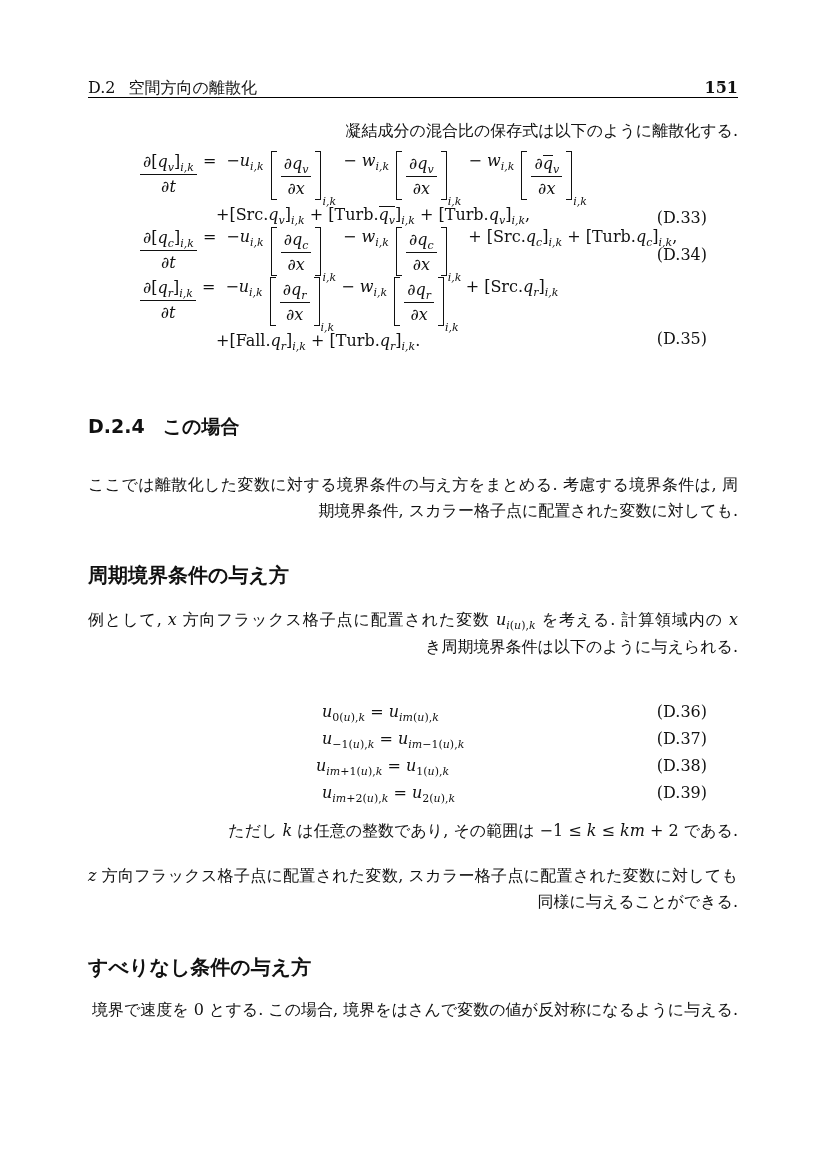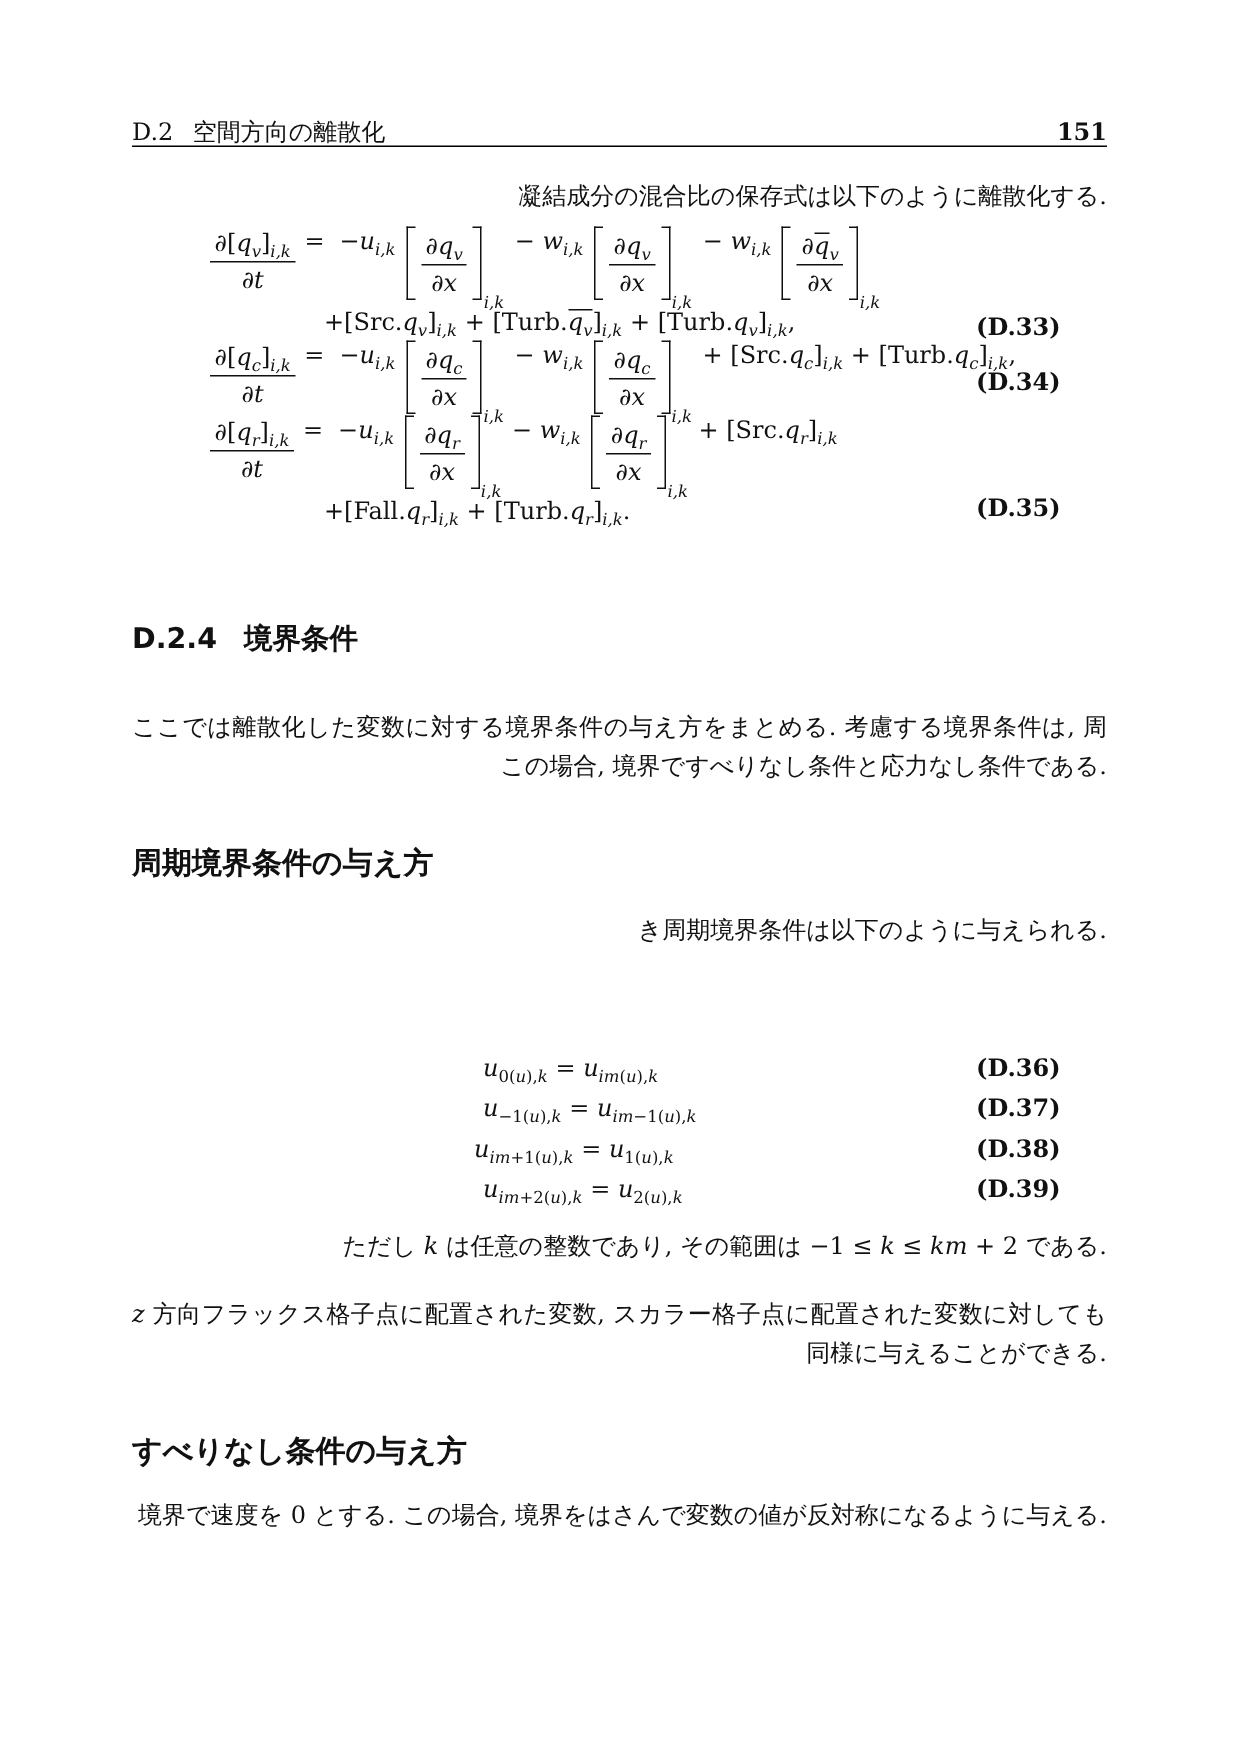"(D.33)" .eqlabel { font-weight: bold -> none }
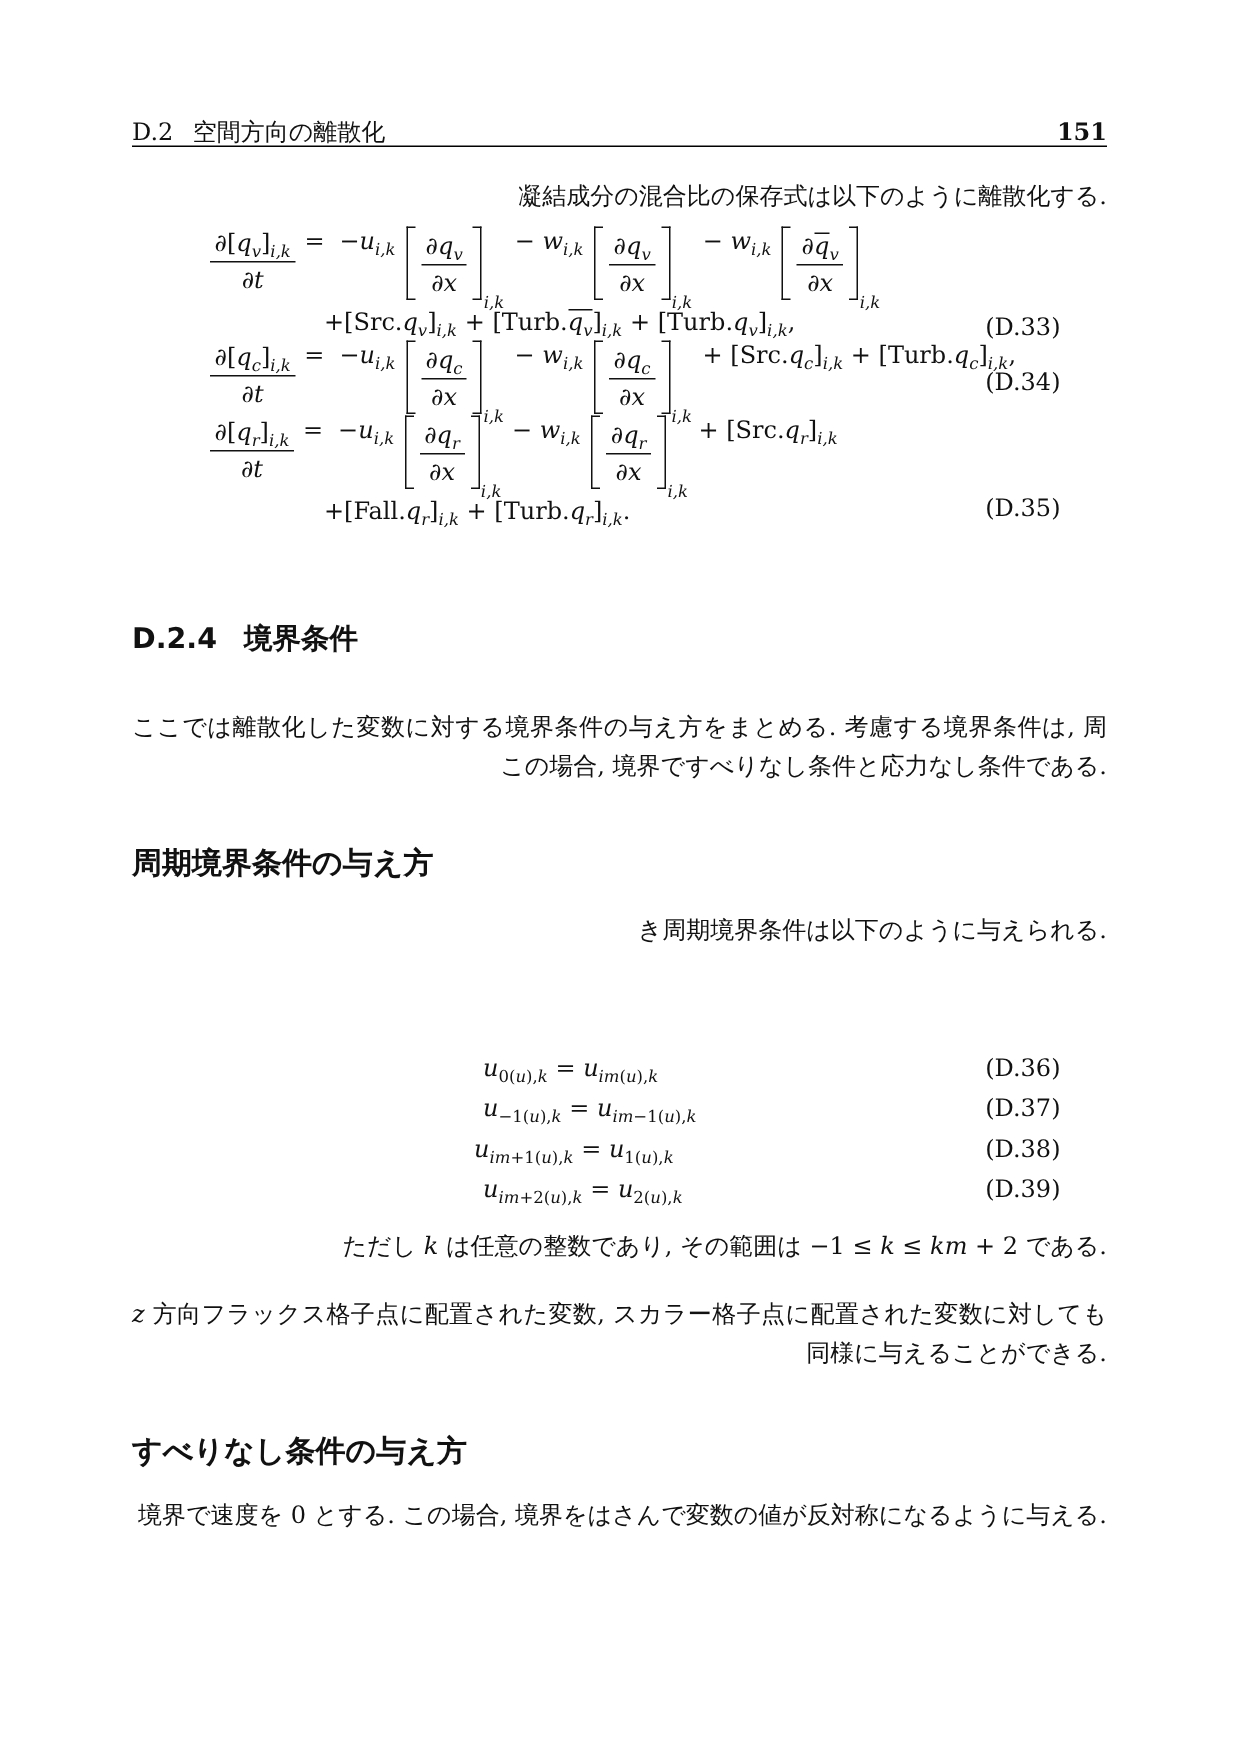"境界条件" span { text: 境界条件 -> この場合 }
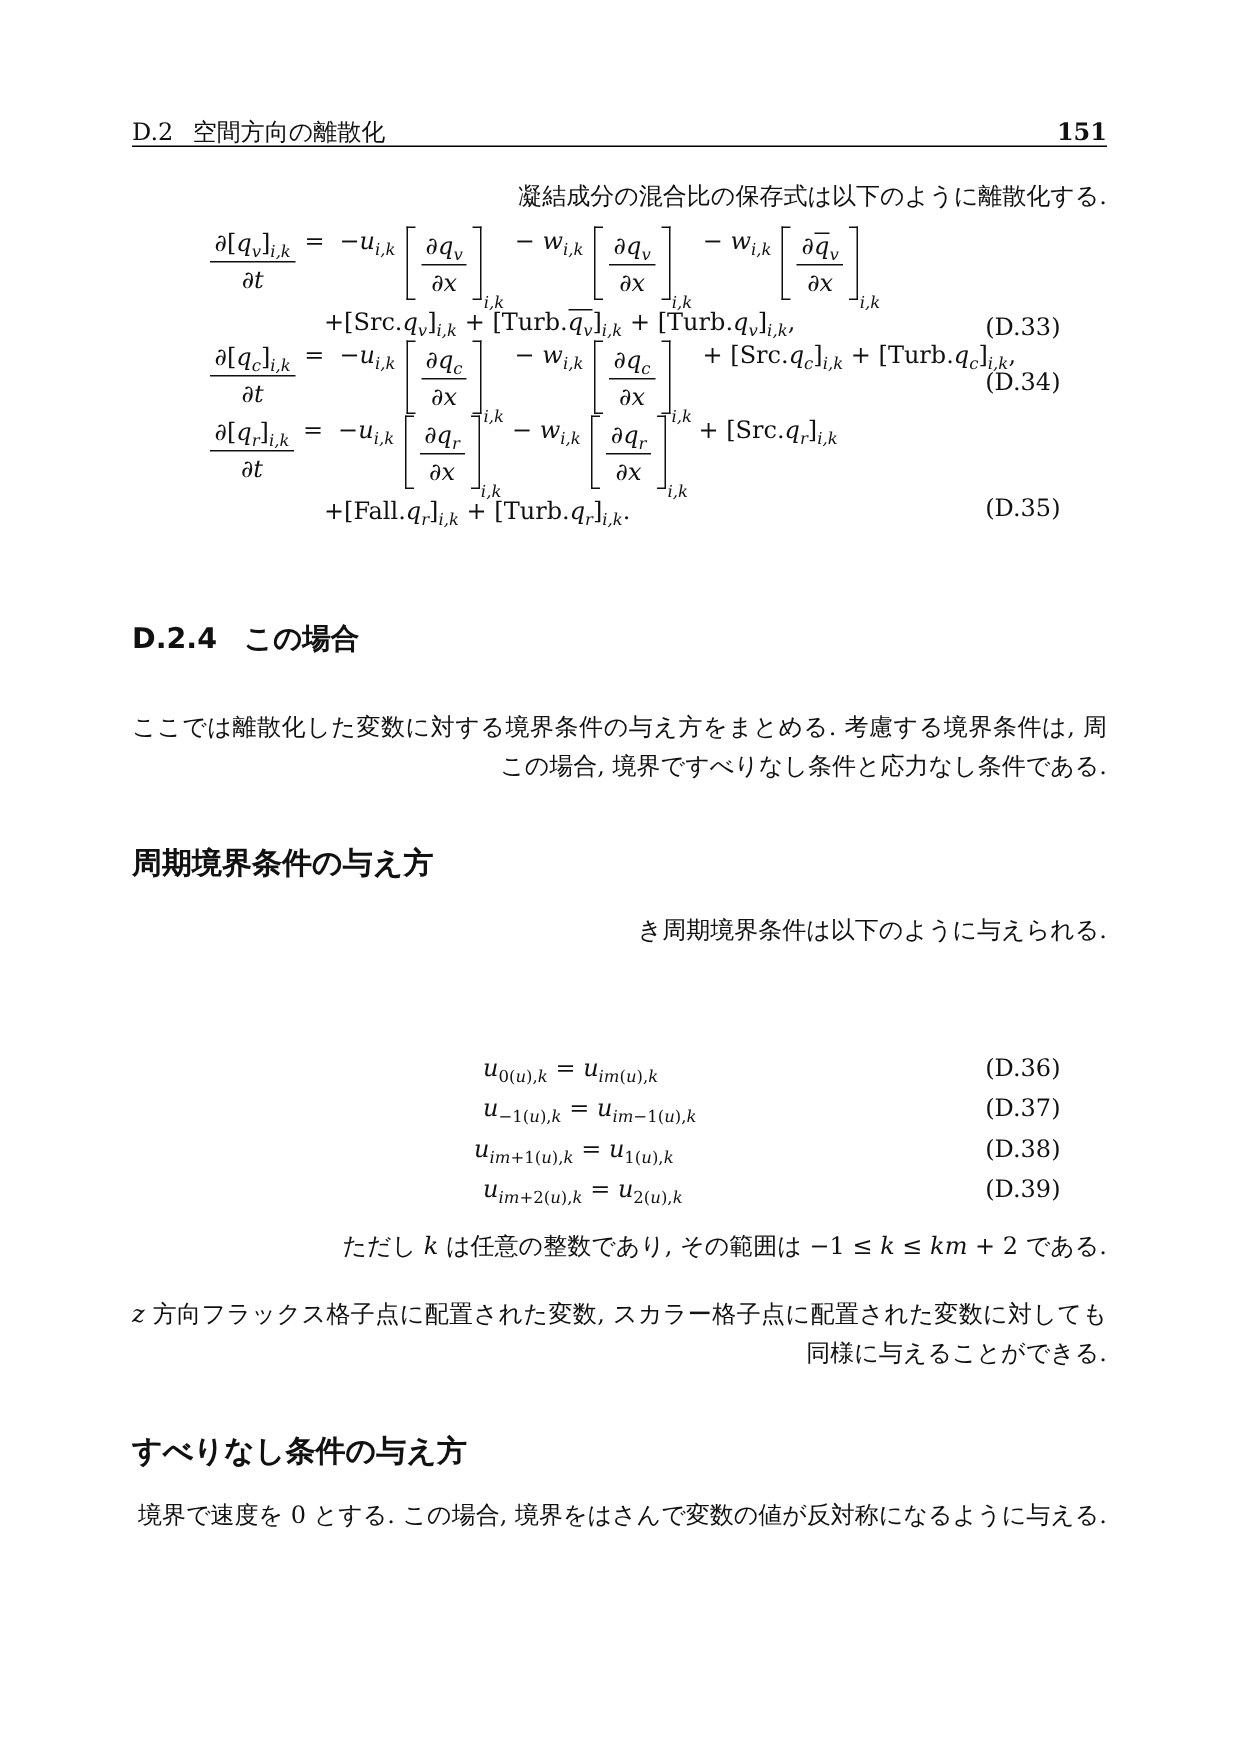"この場合, 境界ですべりなし条件と応力なし条件である." div.lastline { text: この場合, 境界ですべりなし条件と応力なし条件である -> 期境界条件, スカラー格子点に配置された変数に対しても }
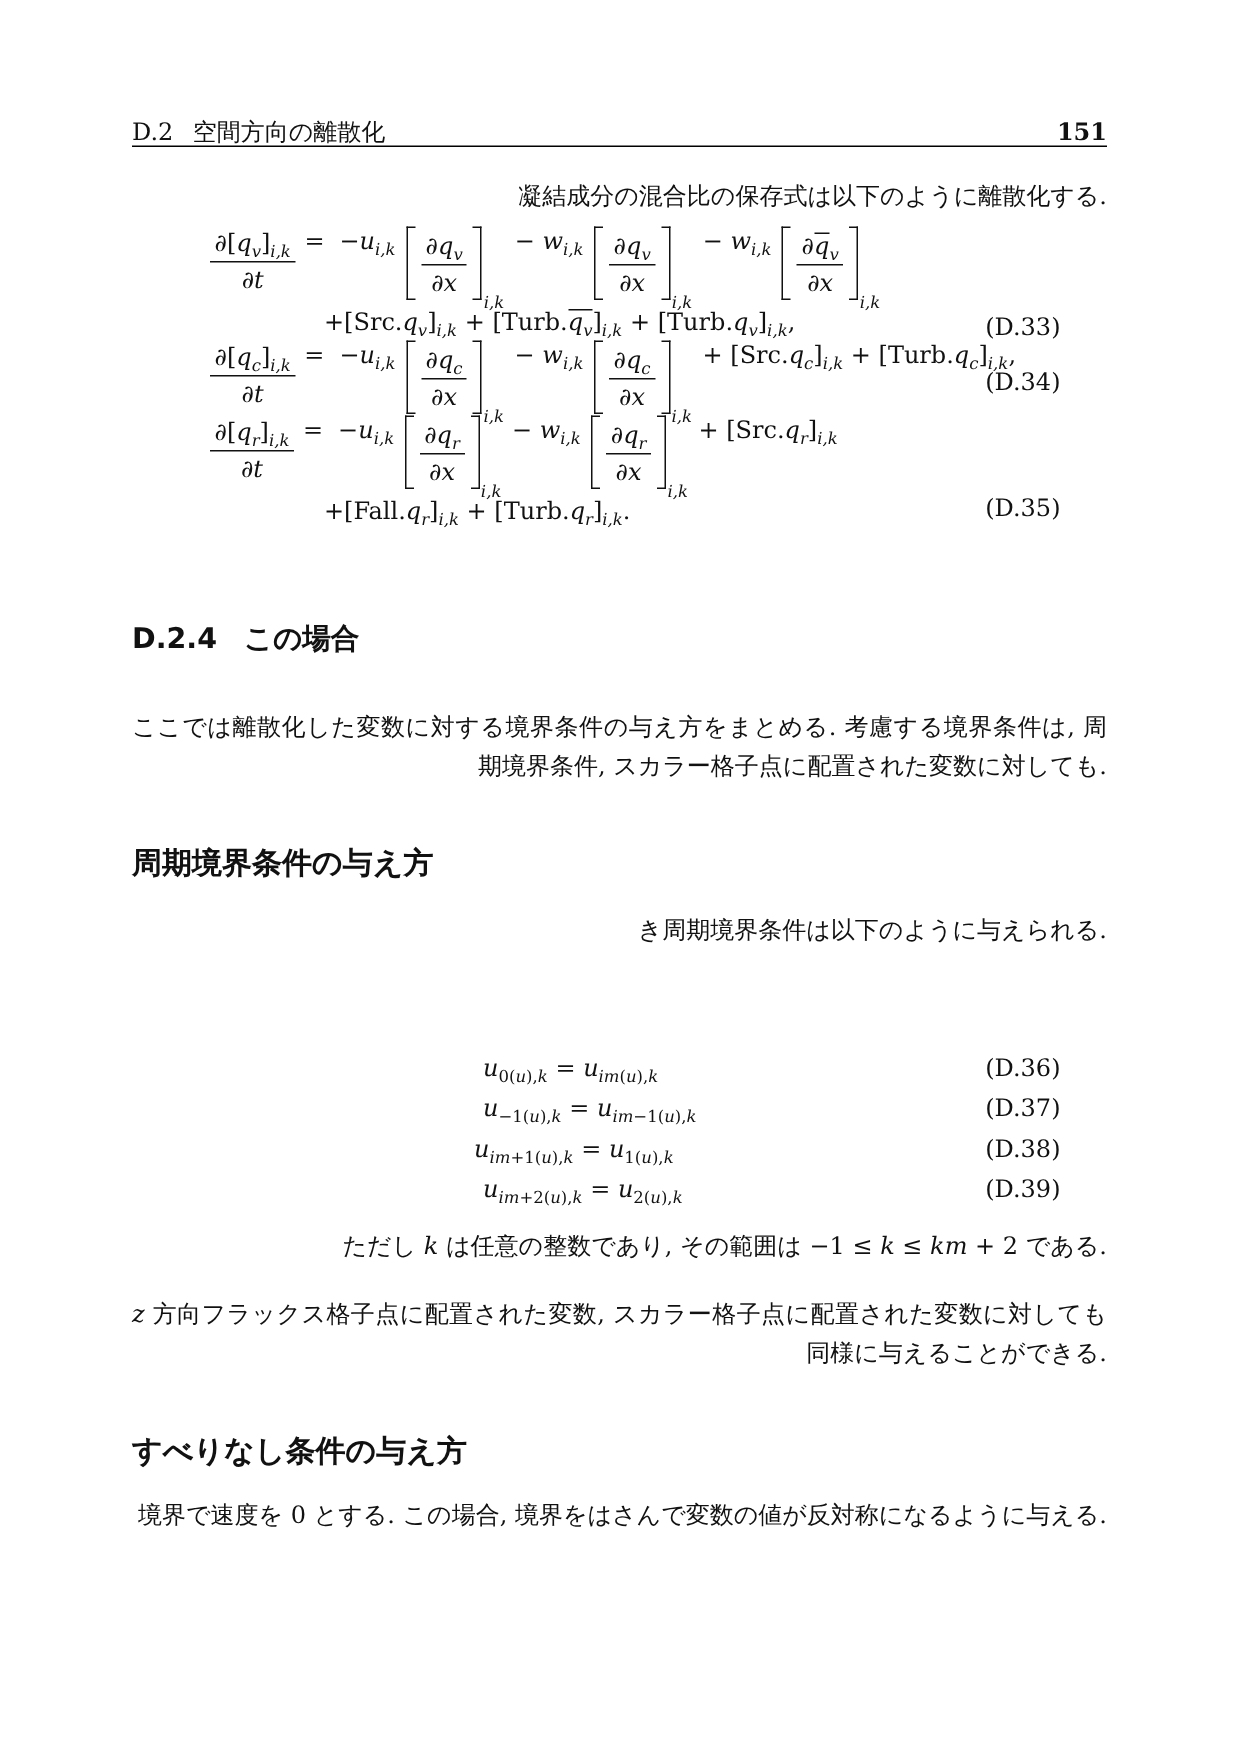"例として, x 方向フラックス格子点に配置された変数 ui(u),k を考える." div.jline { html: none -> <div>例として, <i>x</i> 方向フラックス格子点に配置された変数 <i>u</i><sub><i>i</i>(<i>u</i>),<i>k</i></sub> を考える. 計算領域内の <i>x</i></div> }
